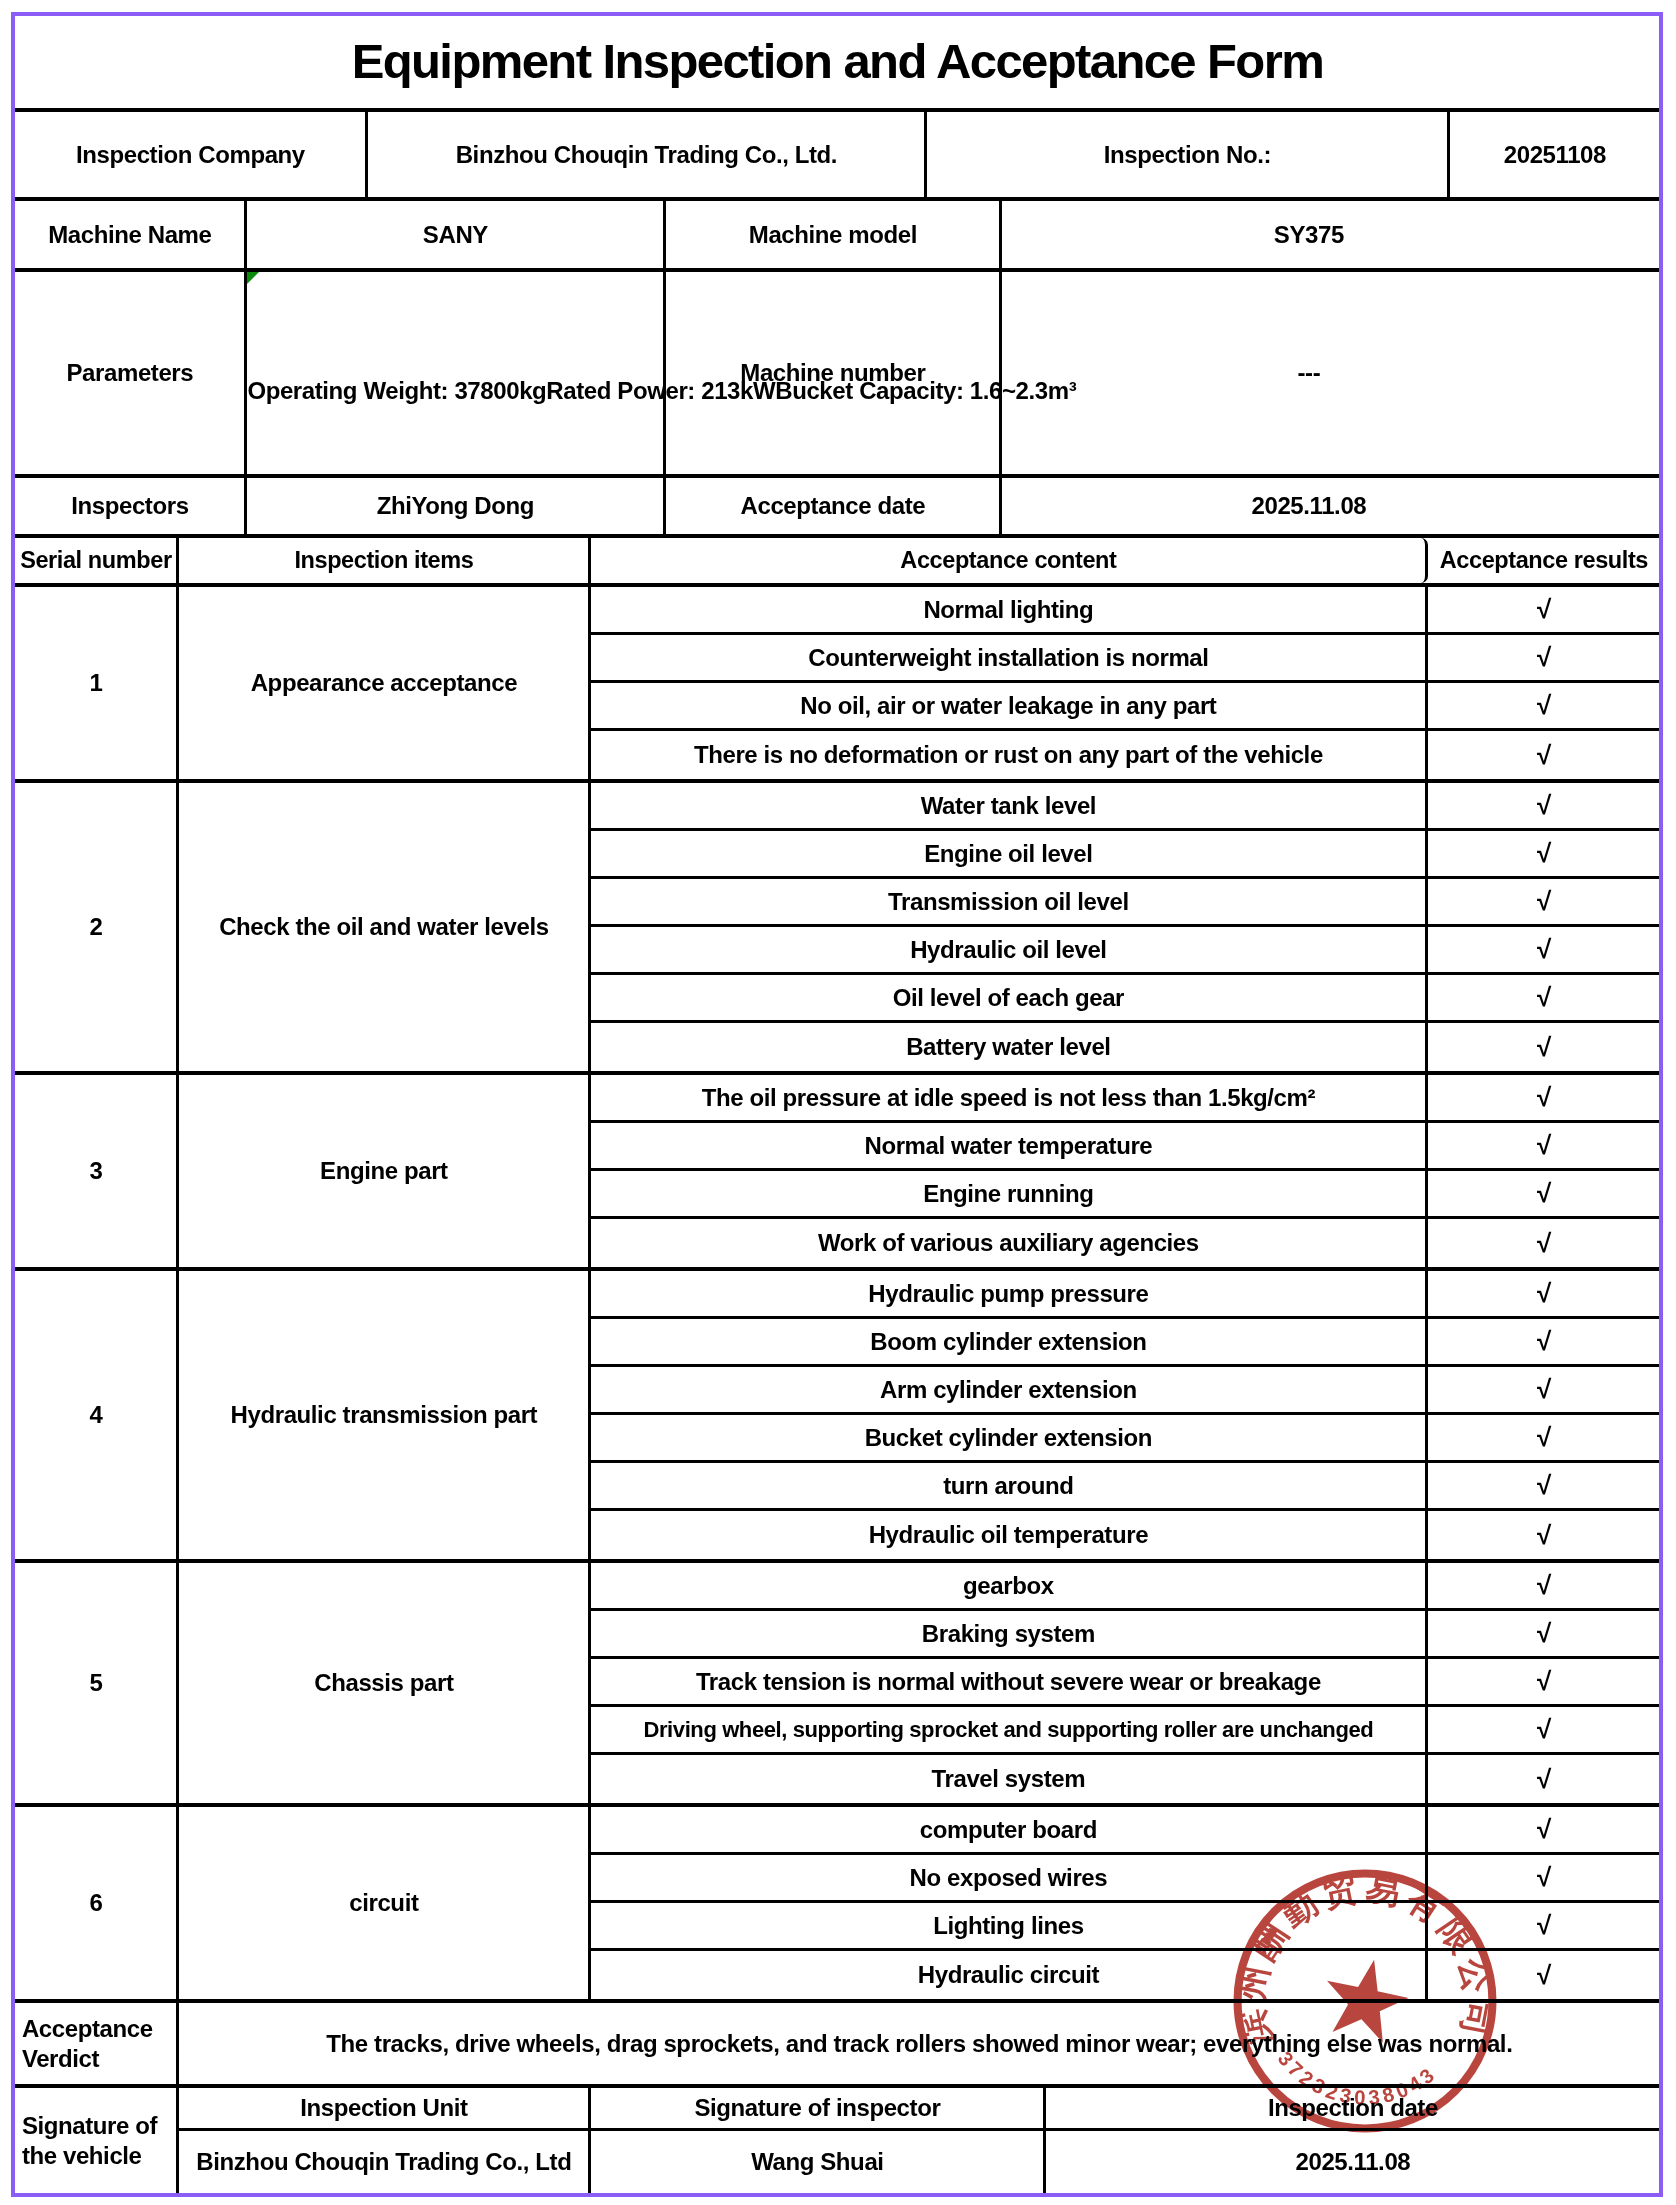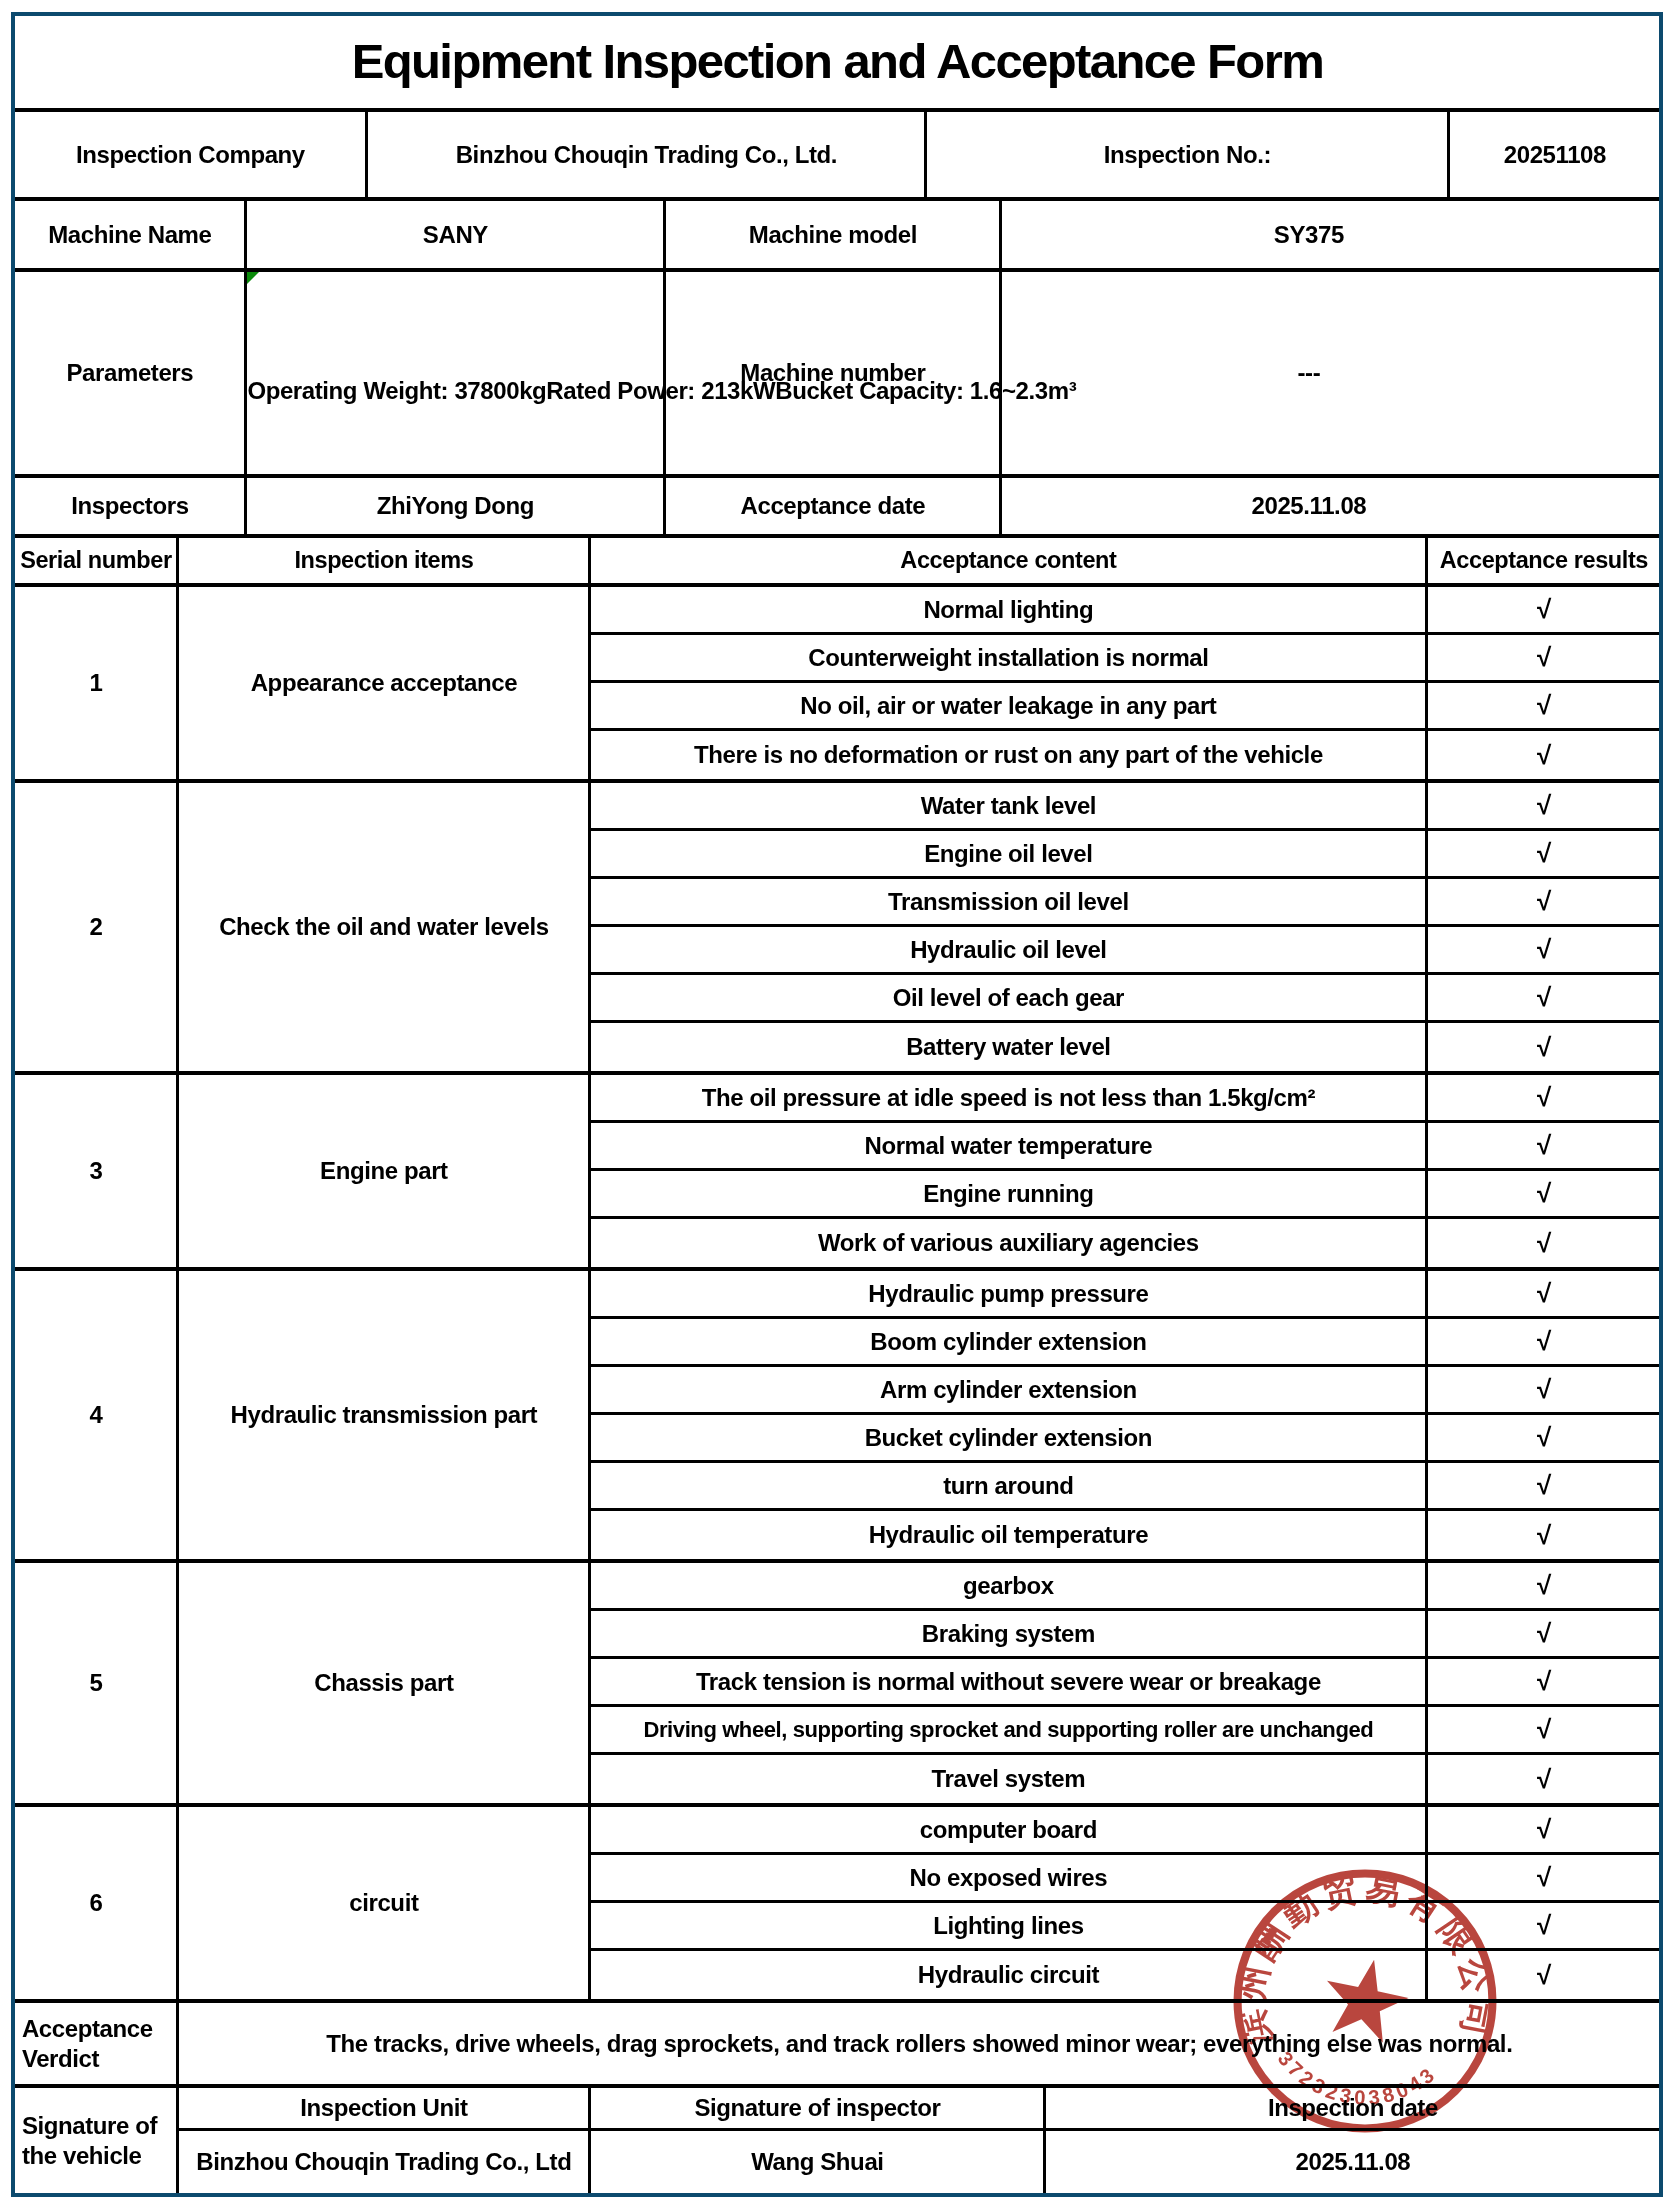"Equipment Inspection and Acceptance Form" .doc { border: 4px solid #0c4a6e -> 4px solid #8b5cf6 }
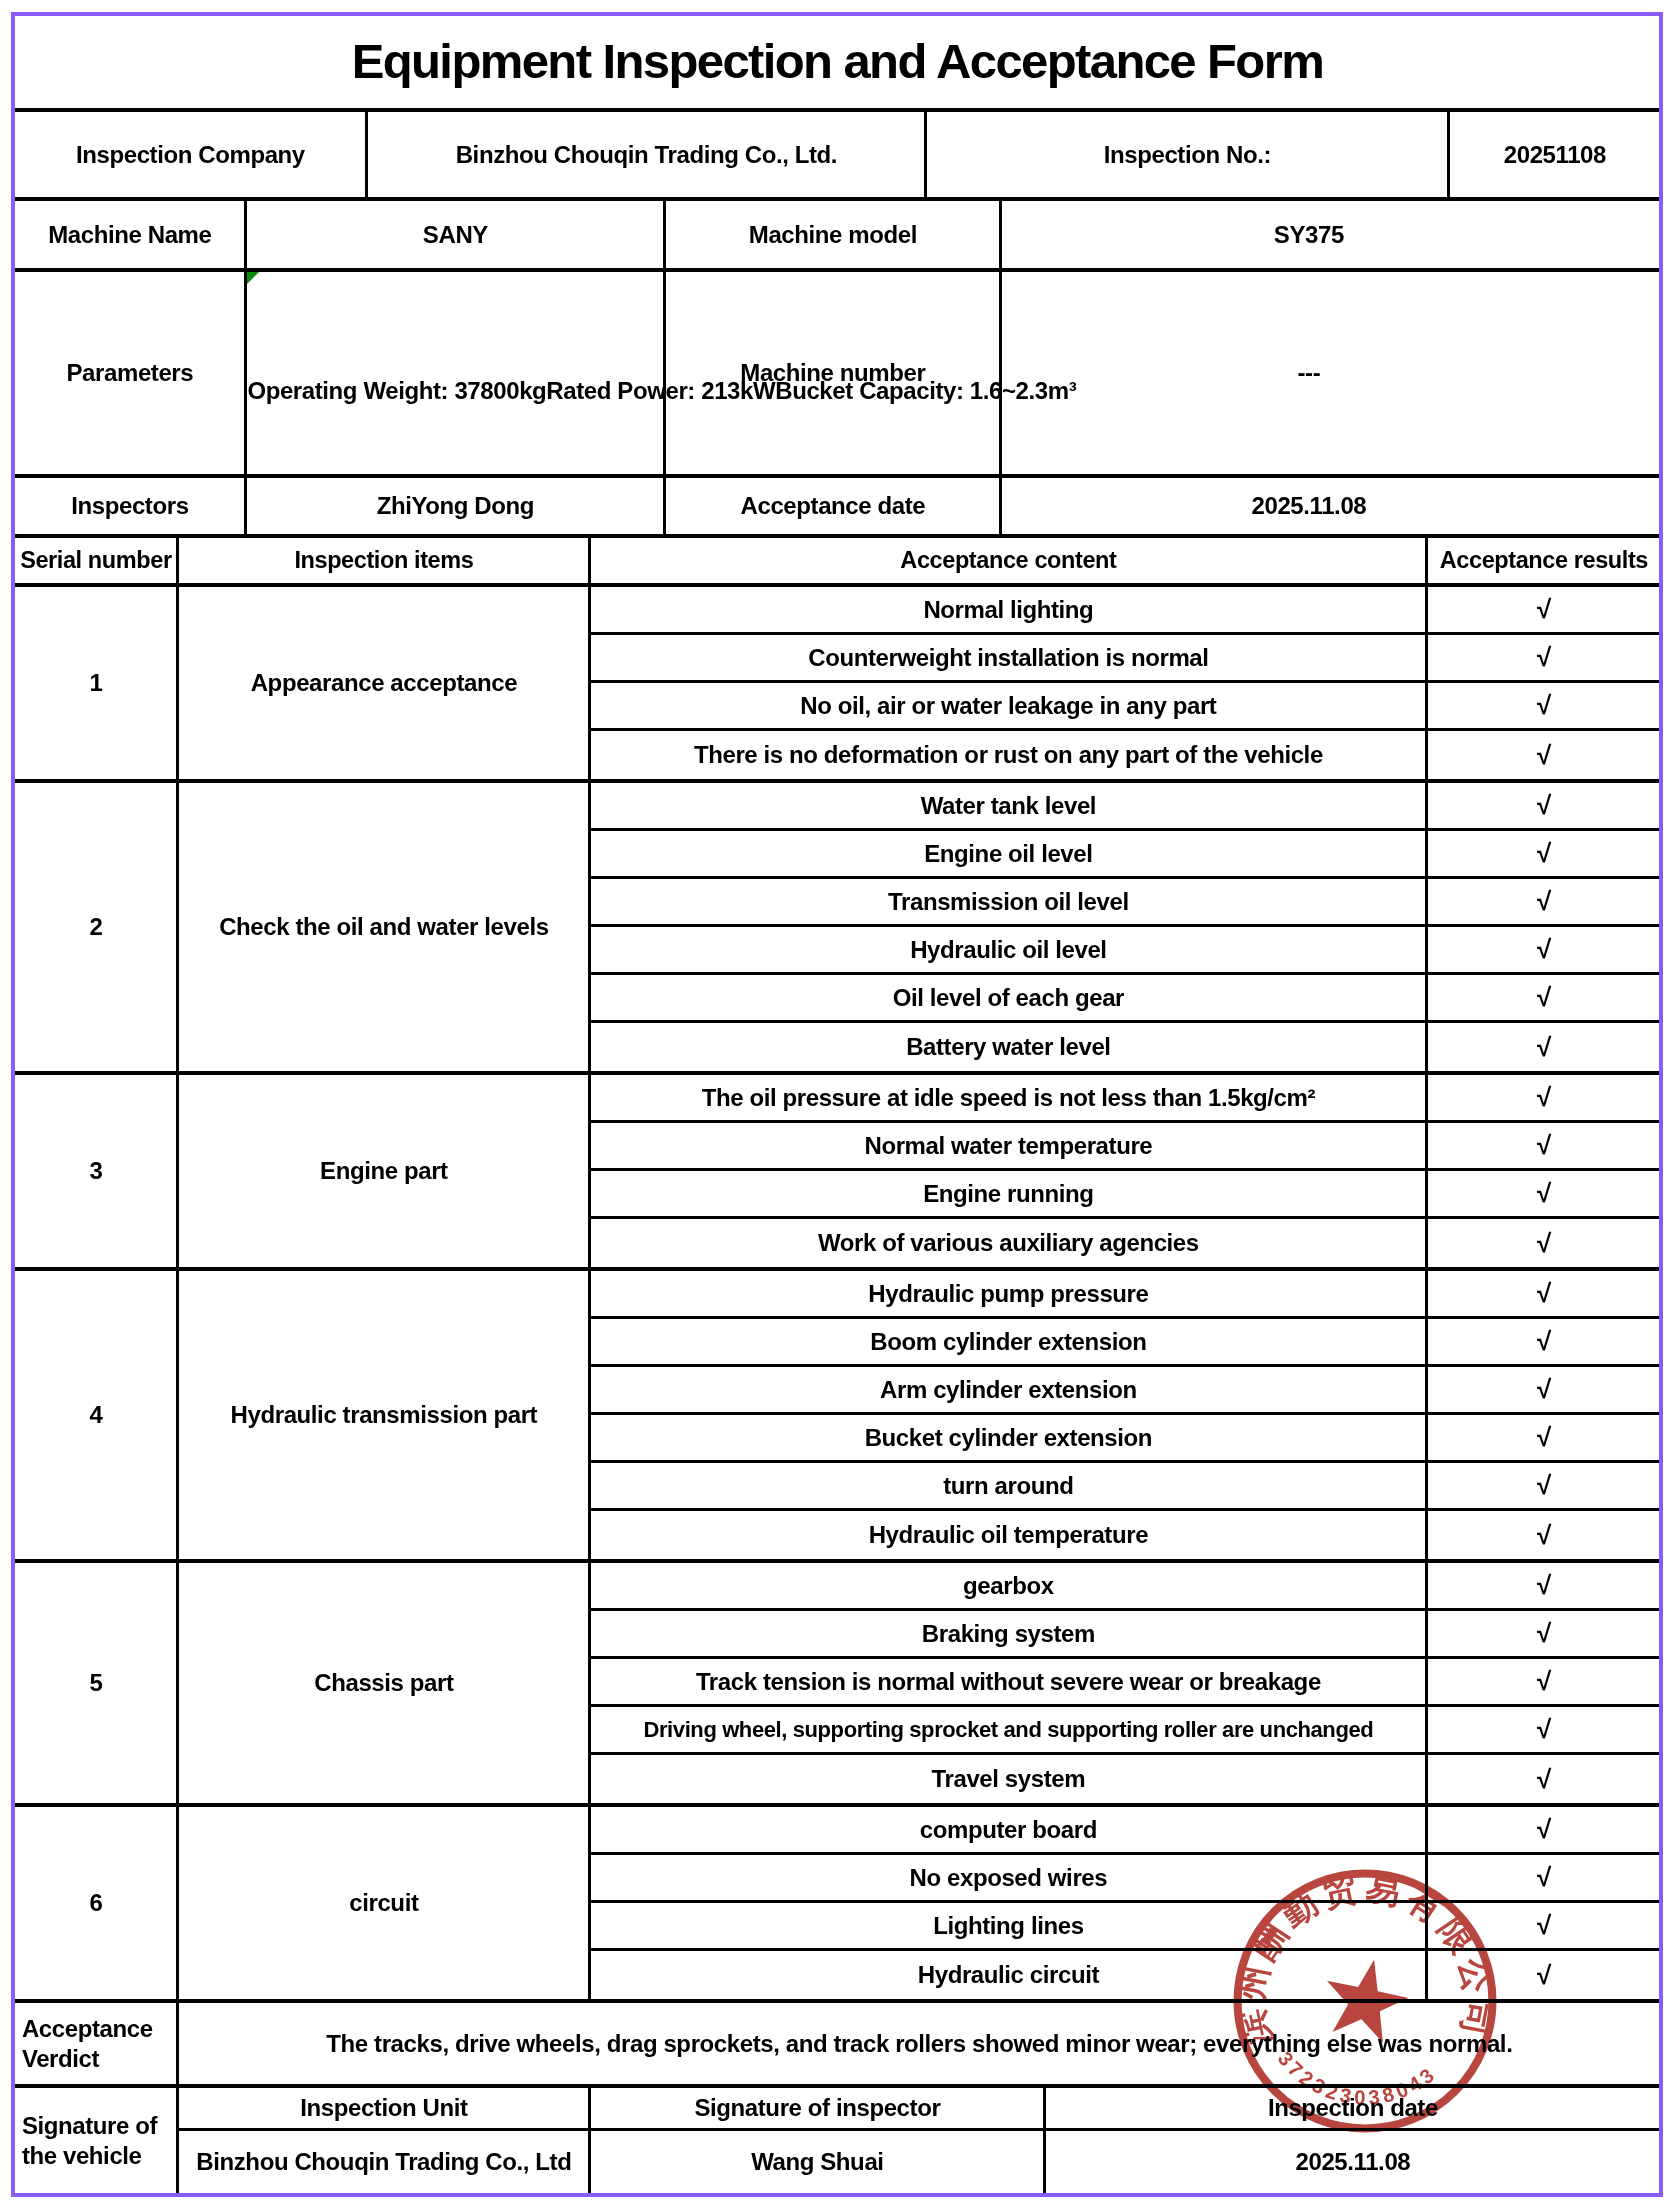"Acceptance content" .hc3 { border-radius: none -> 7px }
